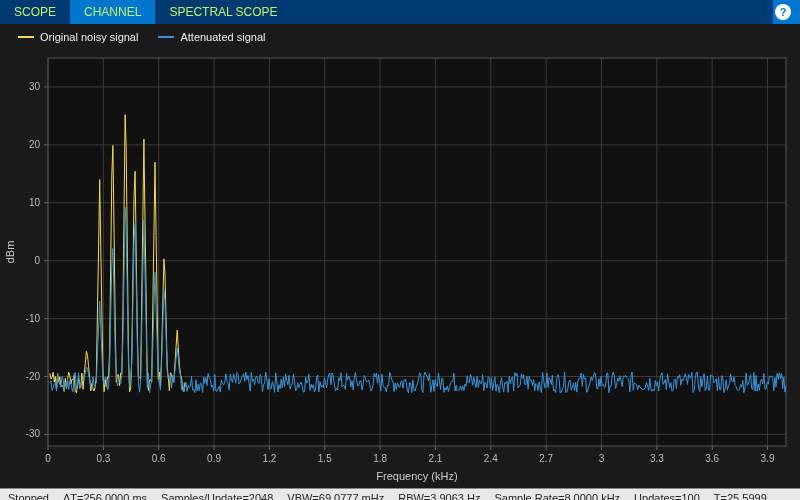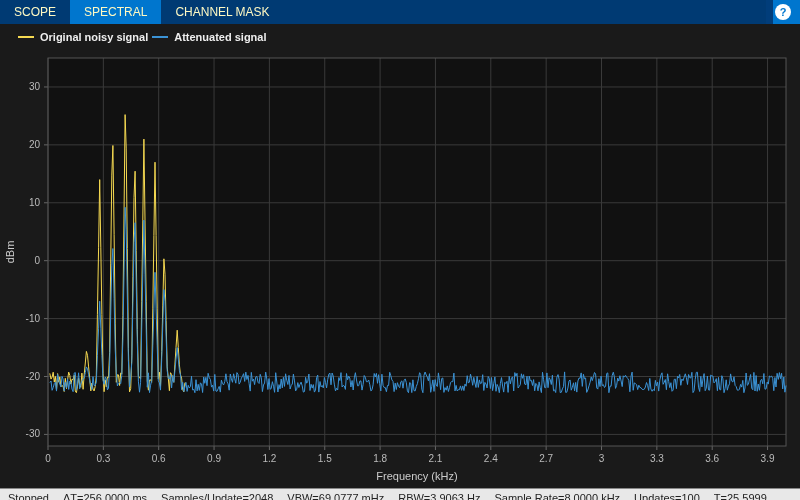"SCOPE" .tab { color: #fef9c3 -> #bef264 }
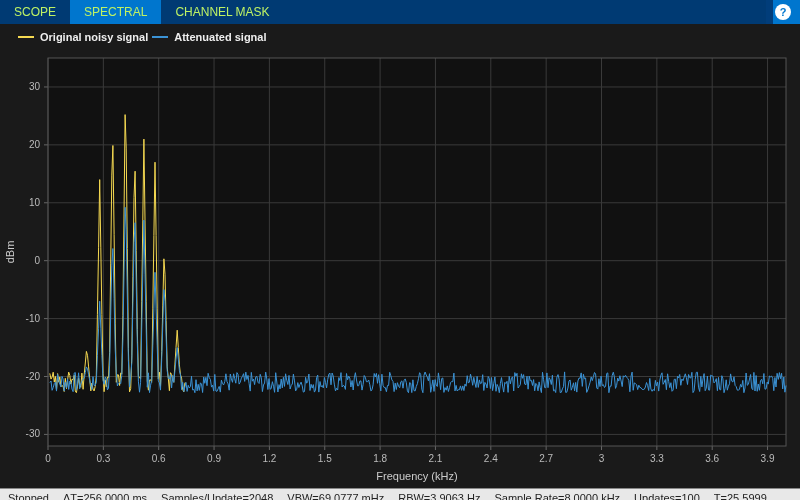"SPECTRAL" div.tab { text: SPECTRAL -> CHANNEL }
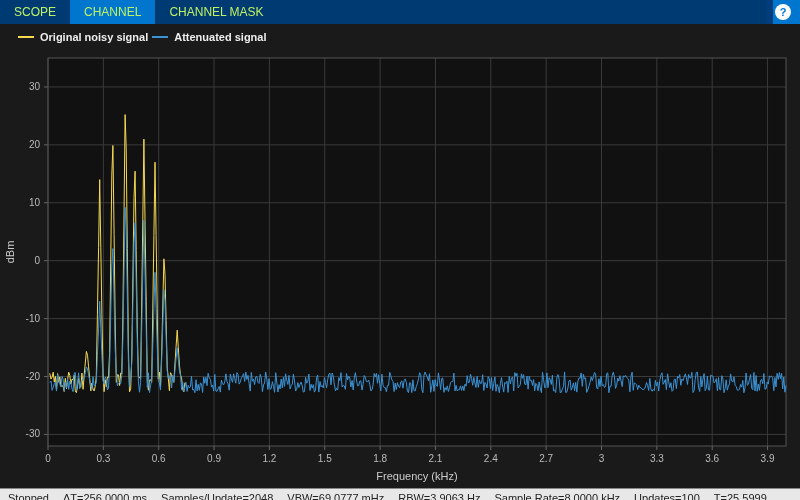"CHANNEL MASK" div.tab { text: CHANNEL MASK -> SPECTRAL SCOPE }
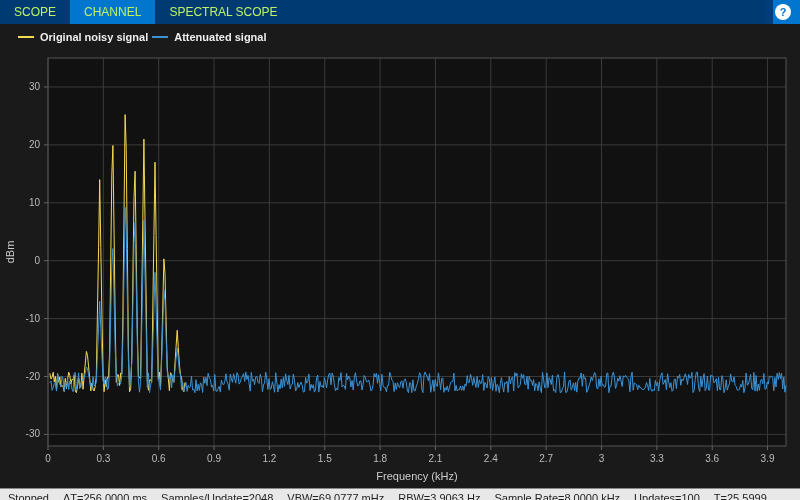"Original noisy signal" .legend { font-weight: bold -> none; gap: 4px -> 20px }
